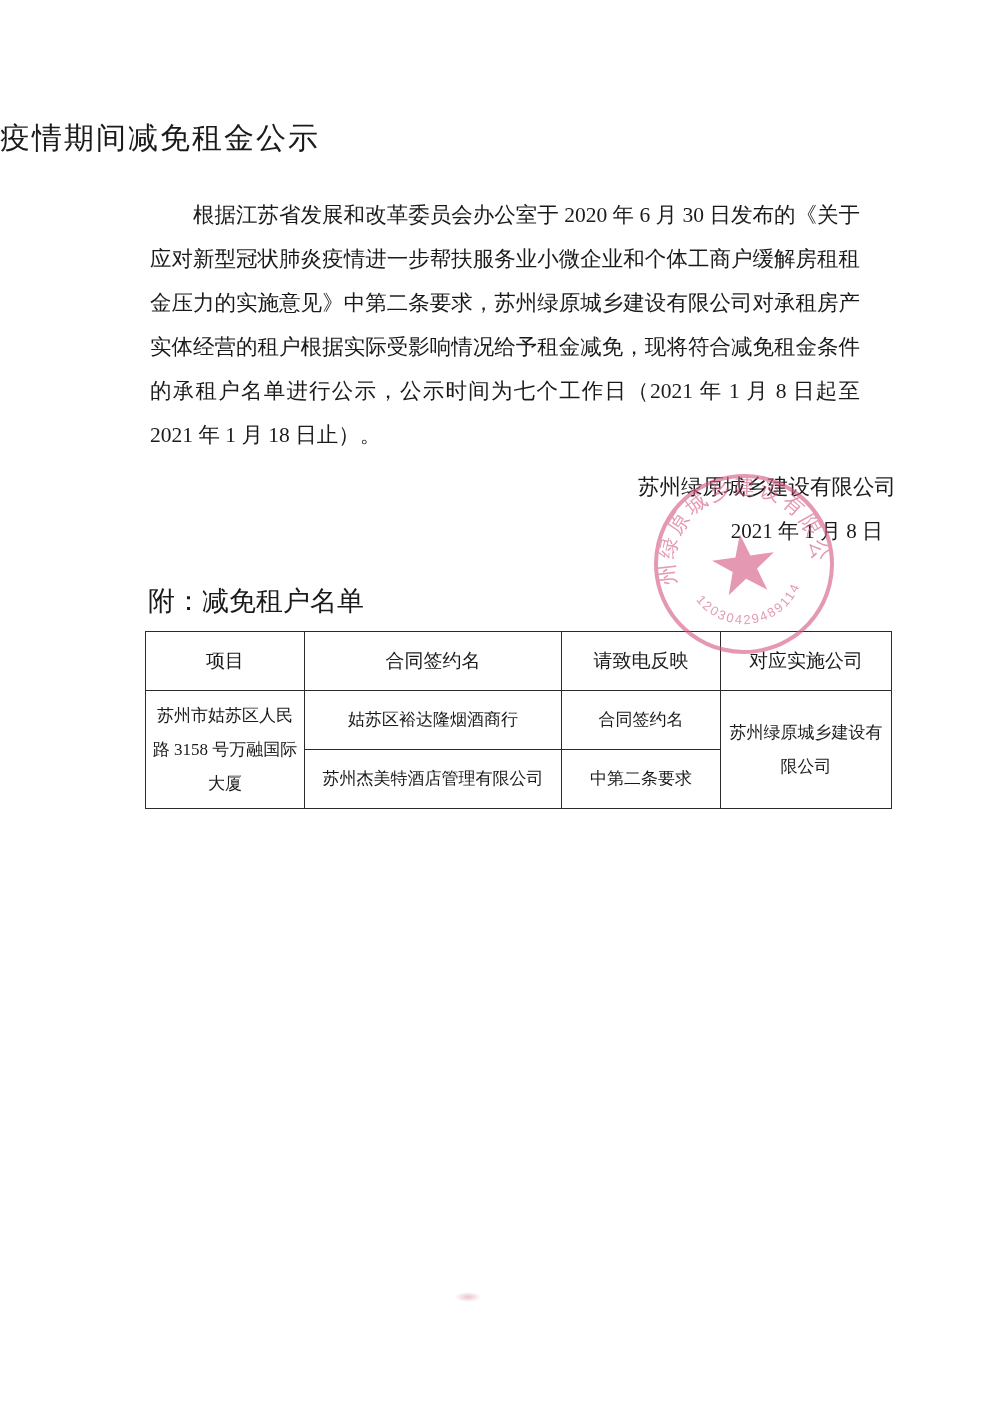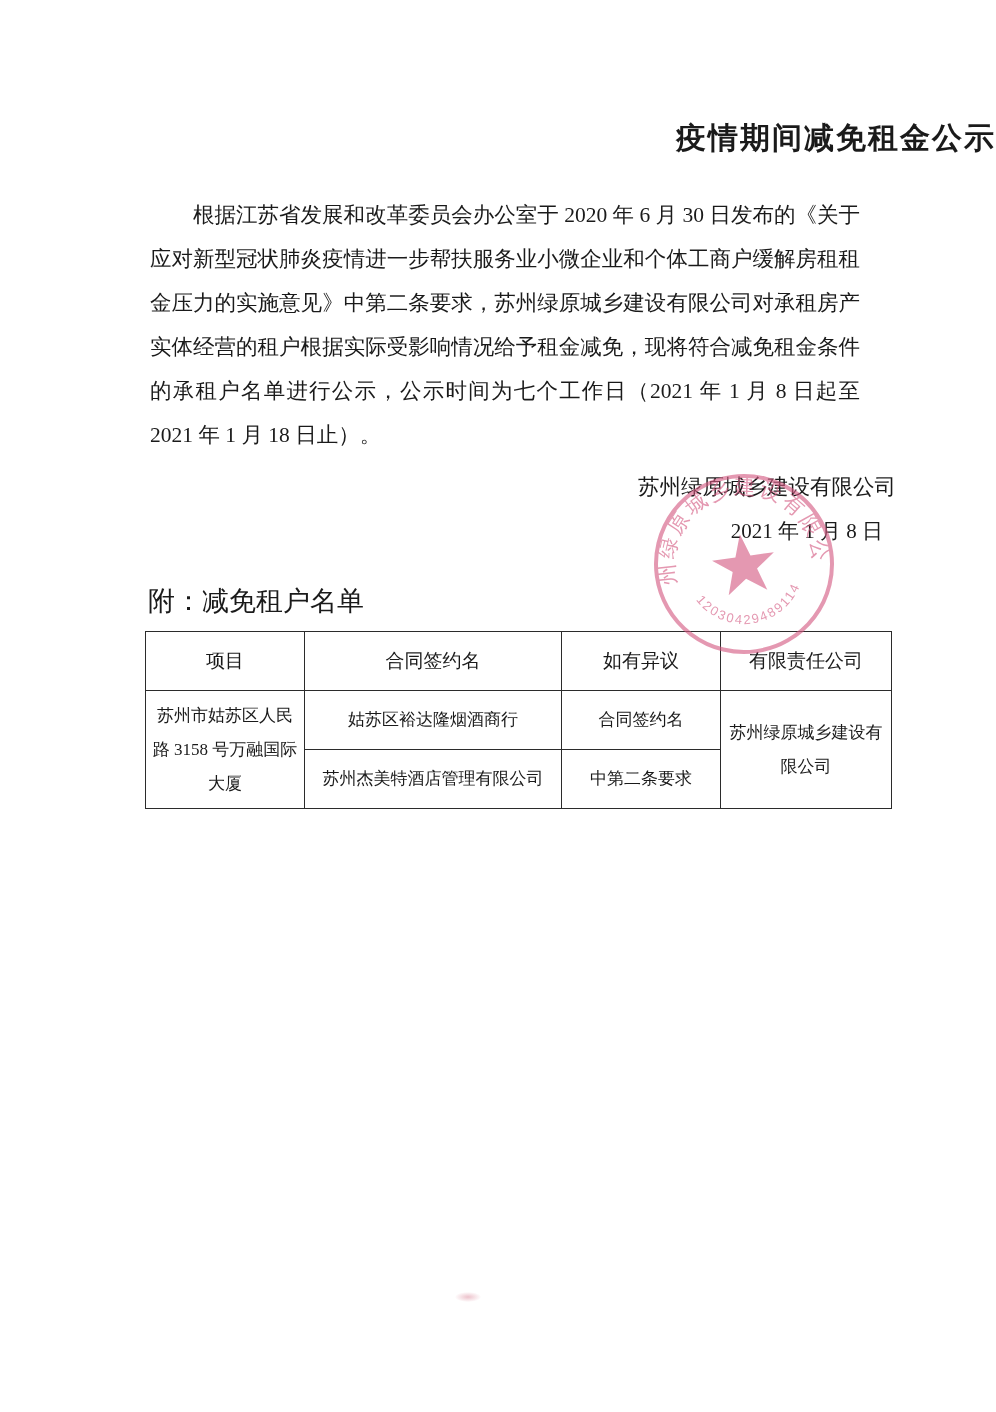"疫情期间减免租金公示" .doc-title { font-weight: bold -> normal; text-align: right -> left }
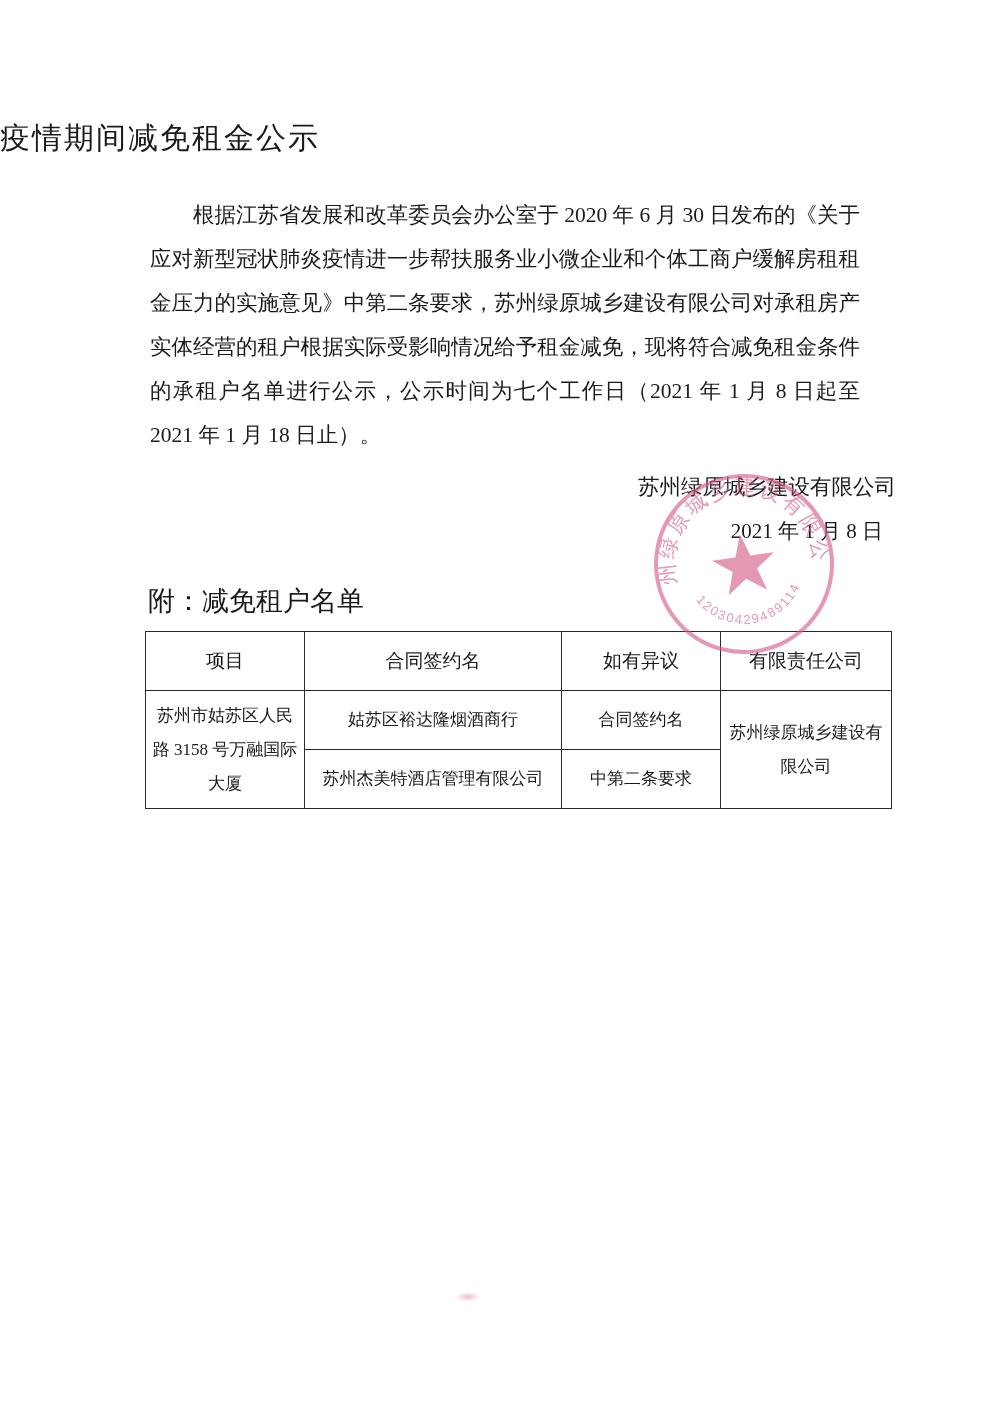"如有异议" th.col3 { text: 如有异议 -> 请致电反映 }
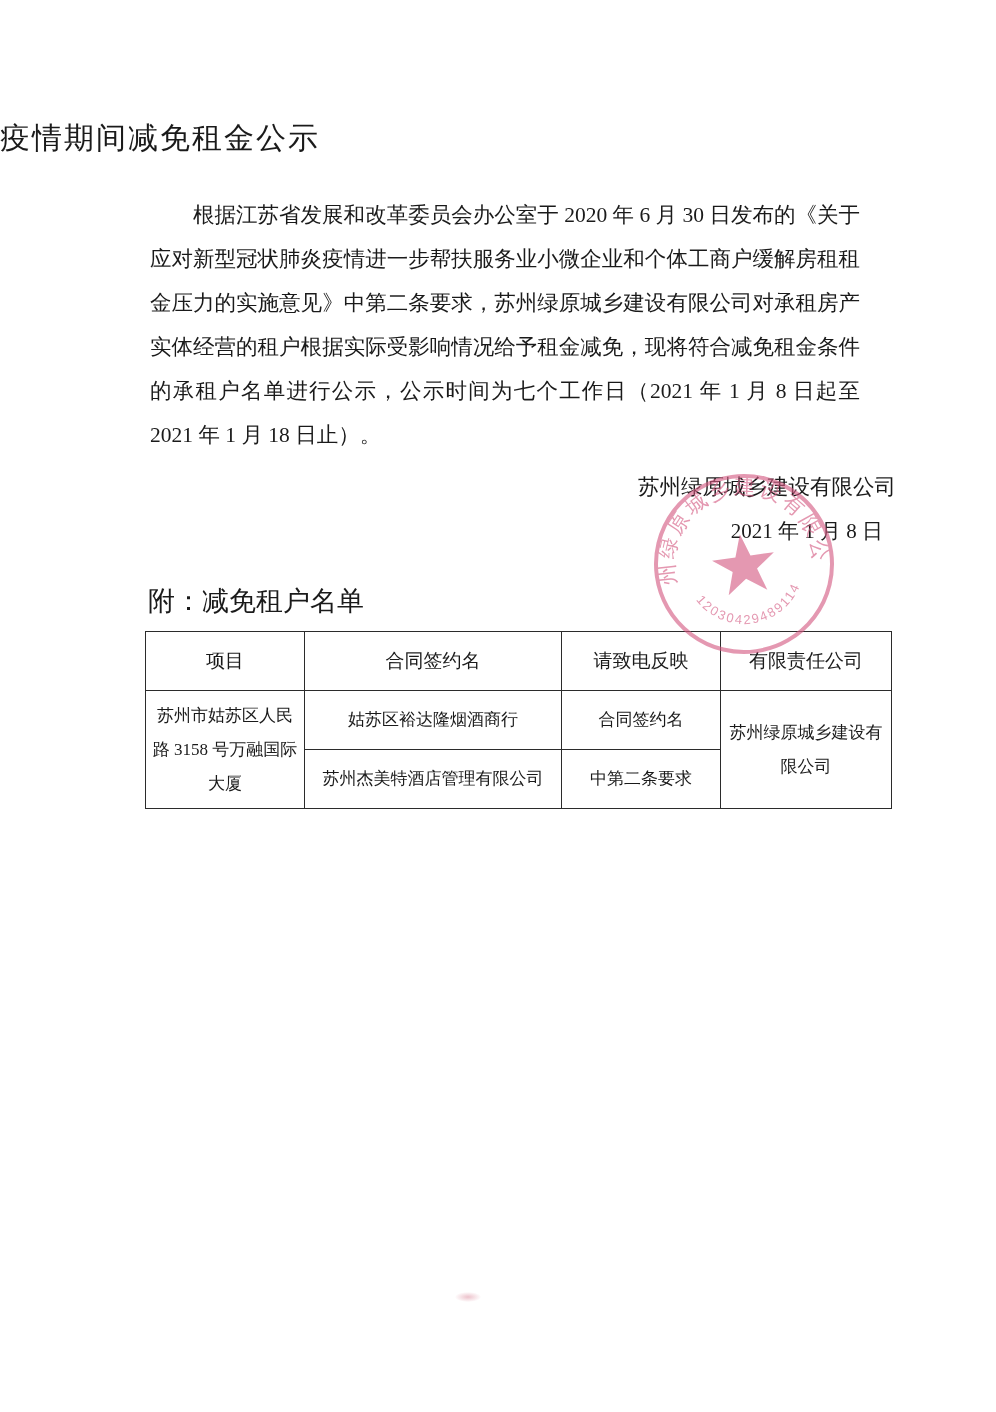"有限责任公司" th.col4 { text: 有限责任 -> 对应实施 }
